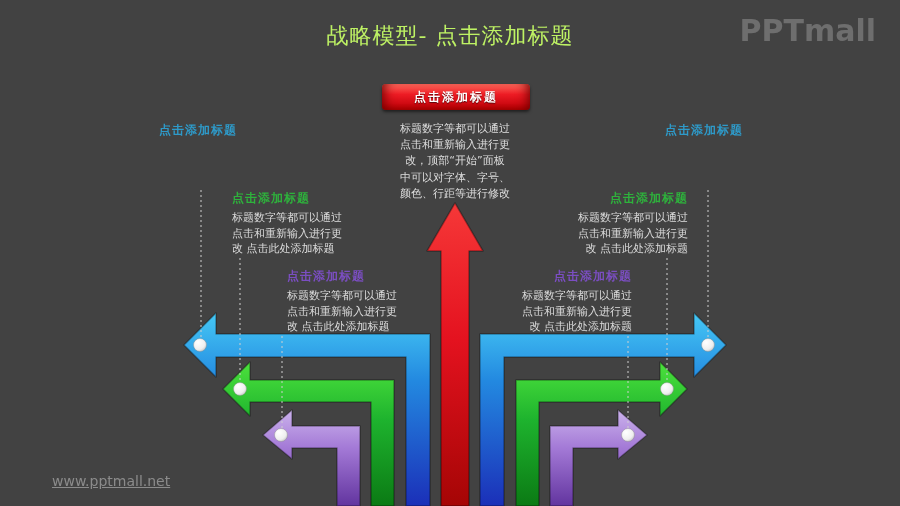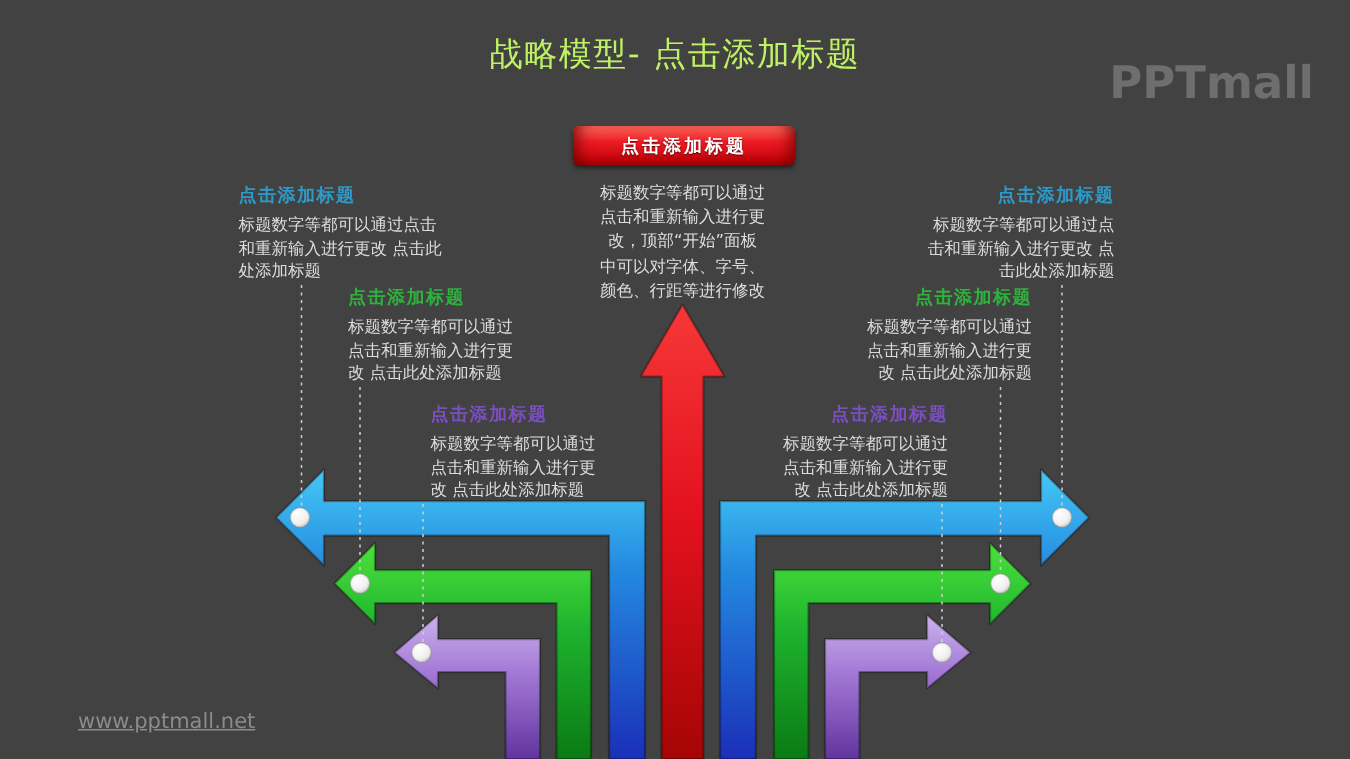"PPTmall" .logo { top: 38px -> 13px }
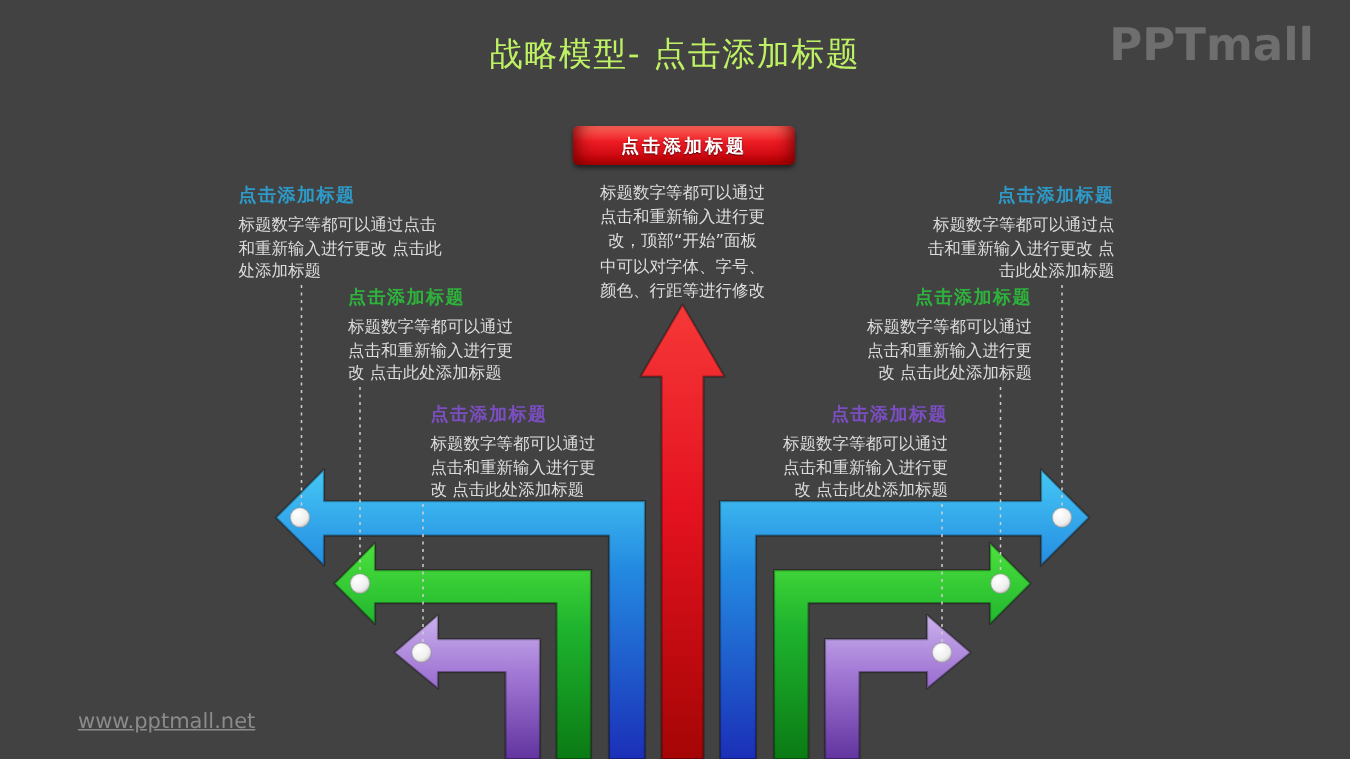"标题数字等都可以通过点击" div.co-body { html: <div>标题数字等都可以通过点击 和重新输入进行更改 点击此 处添加标题</div> -> none }
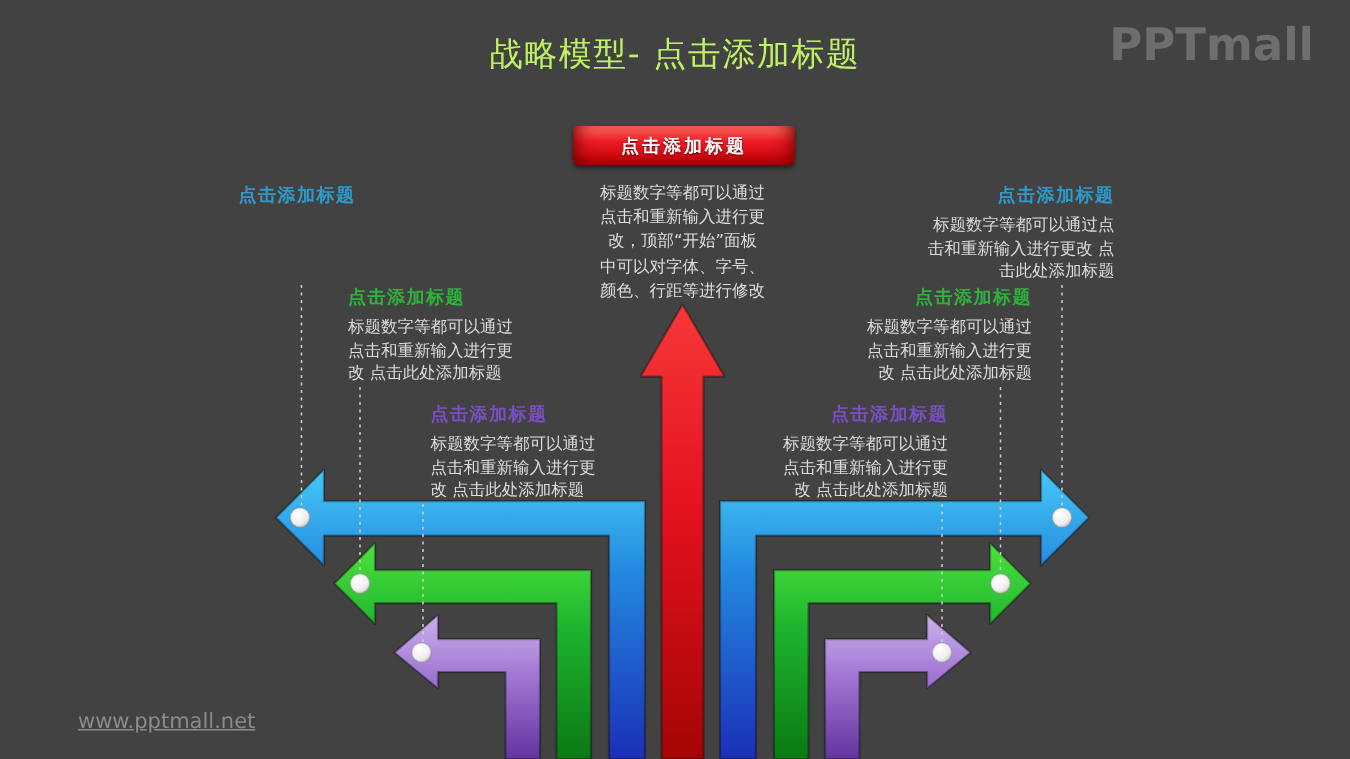"标题数字等都可以通过点" div.co-body { html: <div>标题数字等都可以通过点 击和重新输入进行更改 点 击此处添加标题</div> -> none }
